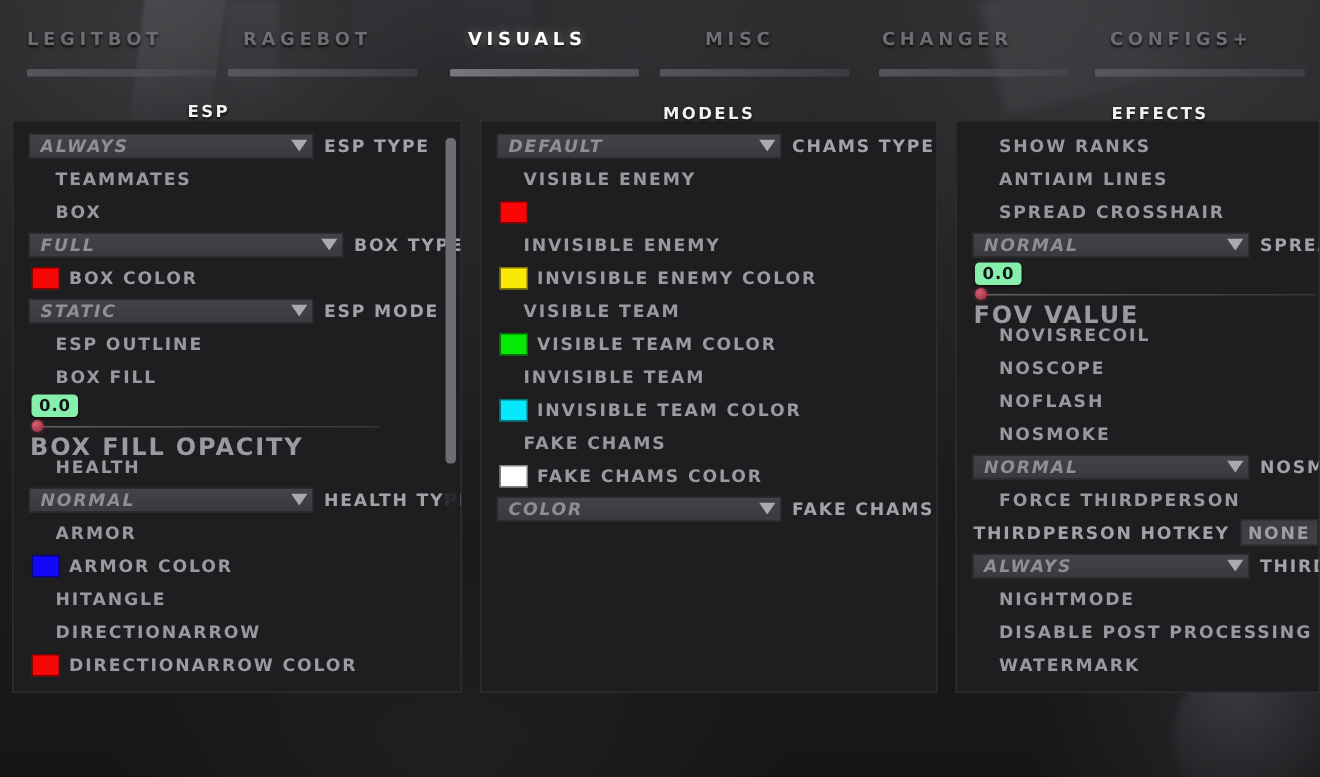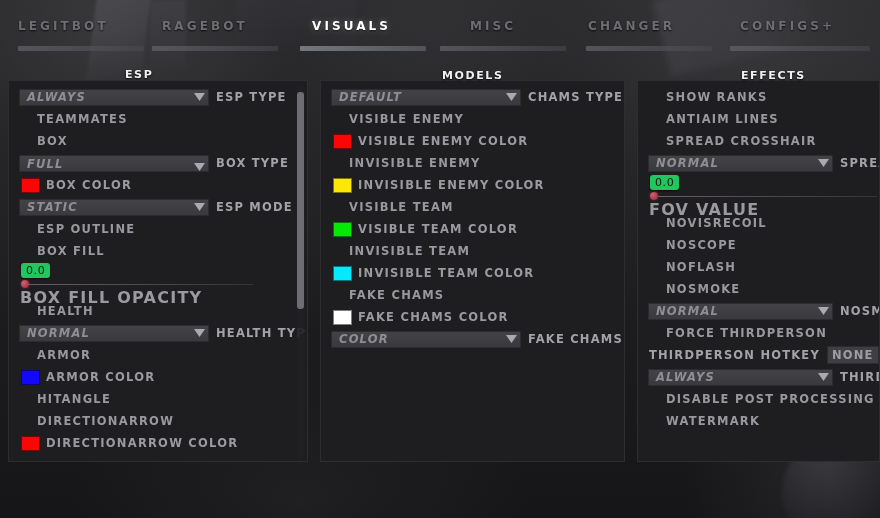"VISIBLE ENEMY COLOR" span.row-label { html: <span>VISIBLE ENEMY COLOR</span> -> none }
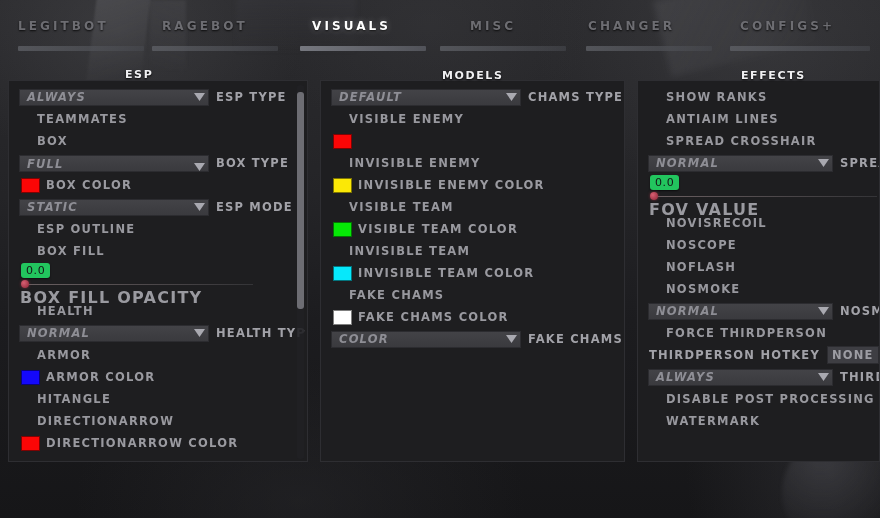"FULL" div.combo { align-items: flex-end -> none; width: 190px -> 210px }
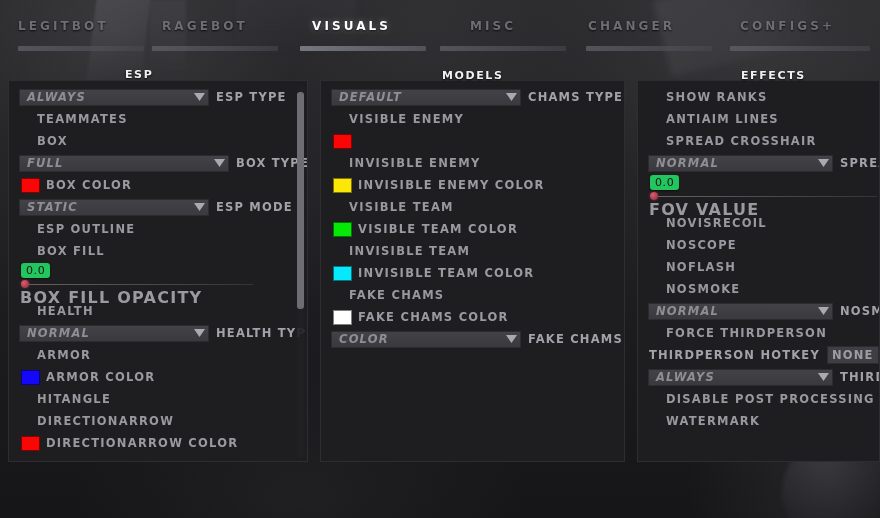"0.0" .slider-bubble { background: #22c55e -> #86efac; font-weight: 400 -> 700 }
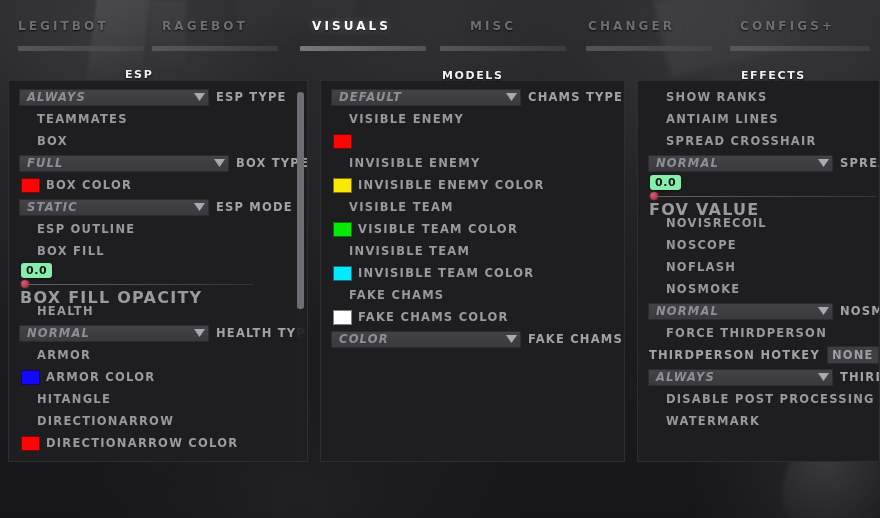"NIGHTMODE" div.row { html: none -> <div> <span>NIGHTMODE</span> </div> }
